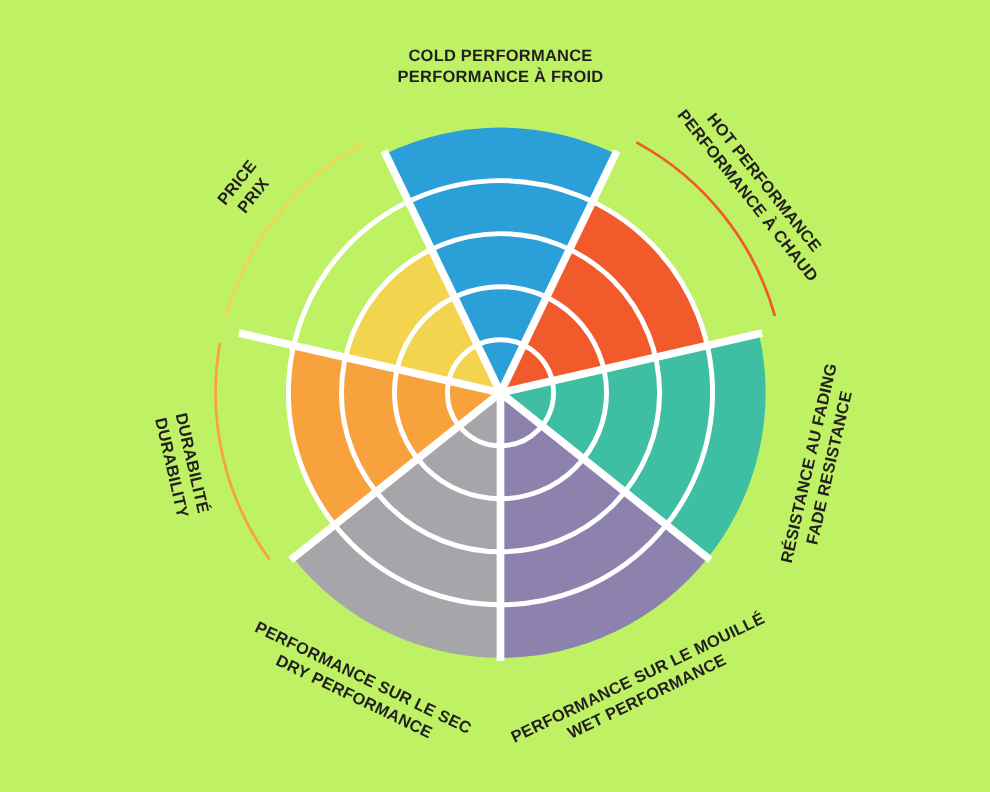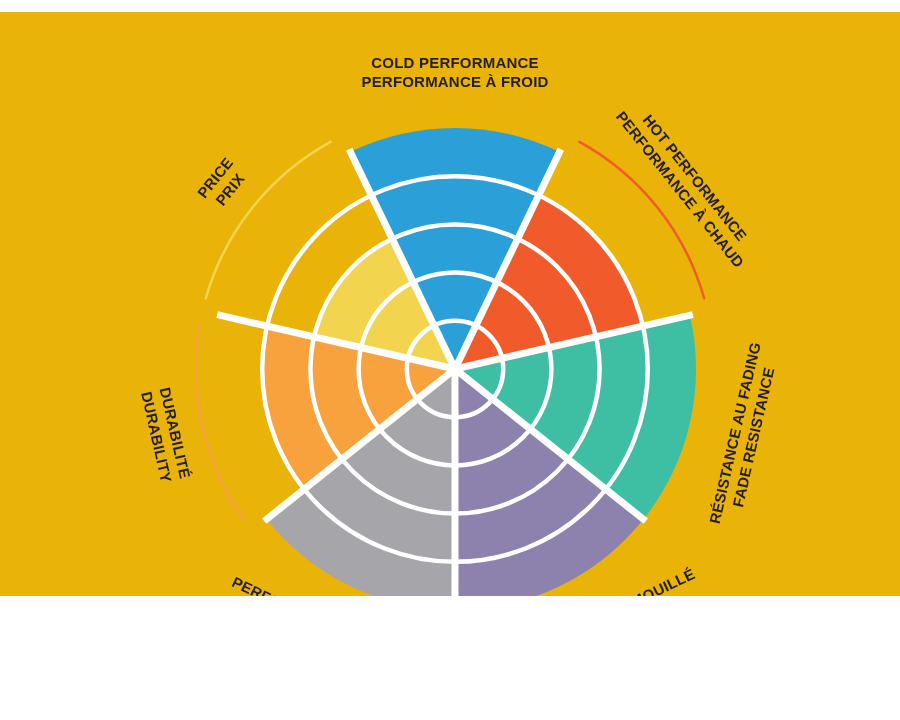"COLD PERFORMANCE PERFORMANCE À FROID" .stage { background: #eab308 -> #bef264; height: 584px -> 720px; margin-top: 12px -> none }
